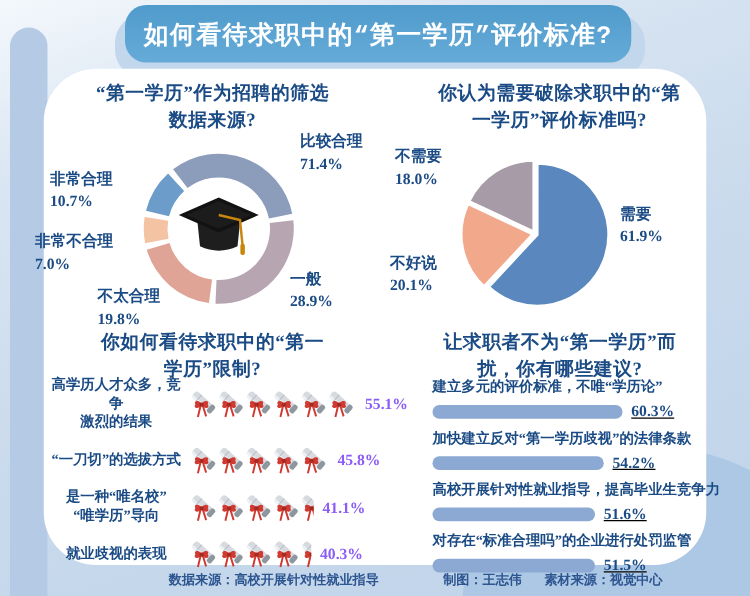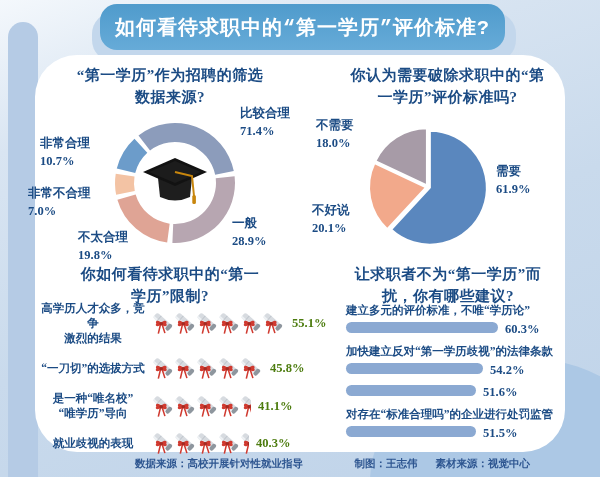"55.1%" .picto-pct { color: #4d7c0f -> #8b5cf6 }
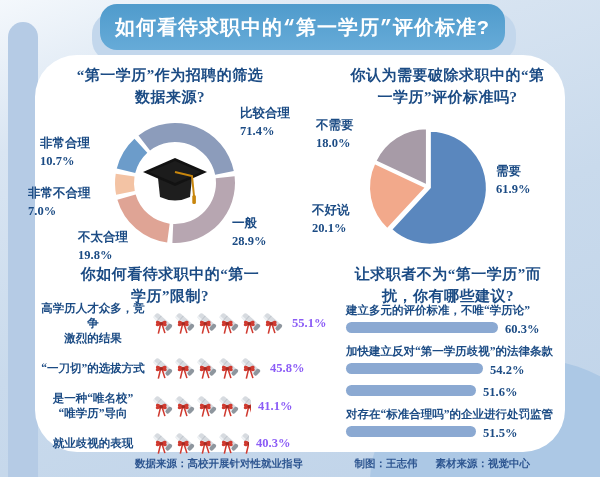"60.3%" .bar-line { align-items: none -> center; text-decoration: none -> underline }
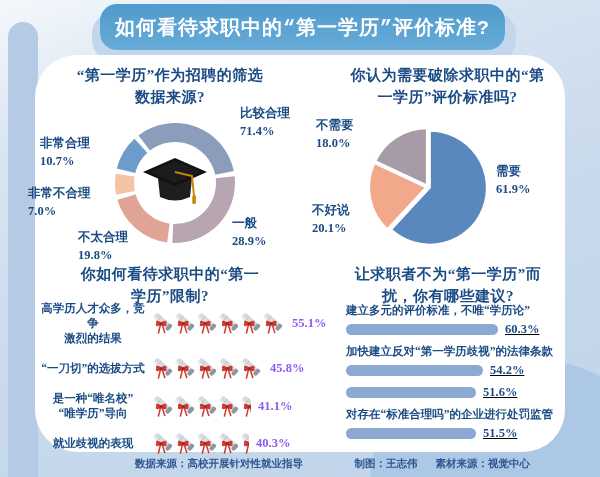"高校开展针对性就业指导，提高毕业生竞争力" div.bar-label { html: none -> <div>高校开展针对性就业指导，提高毕业生竞争力</div> }
